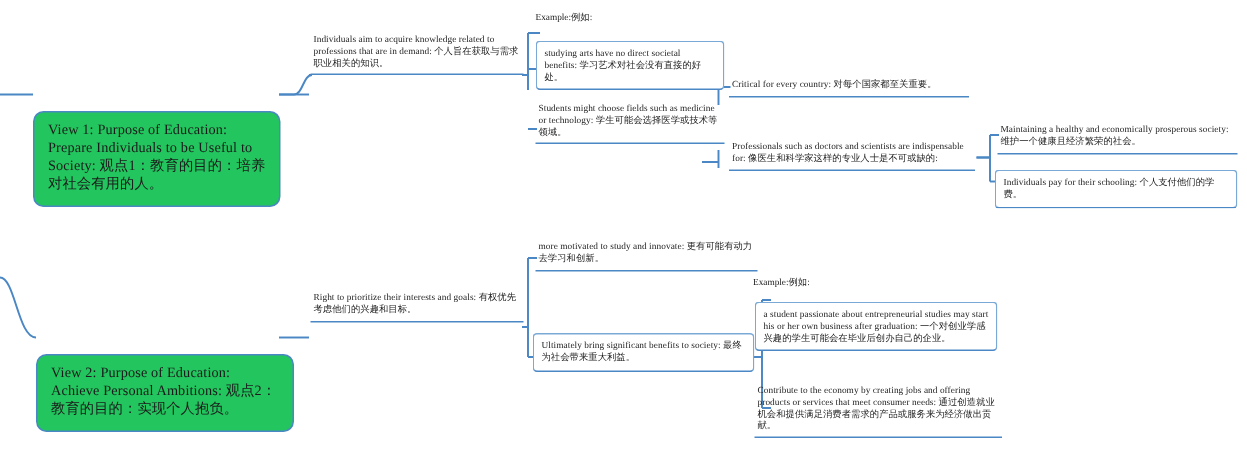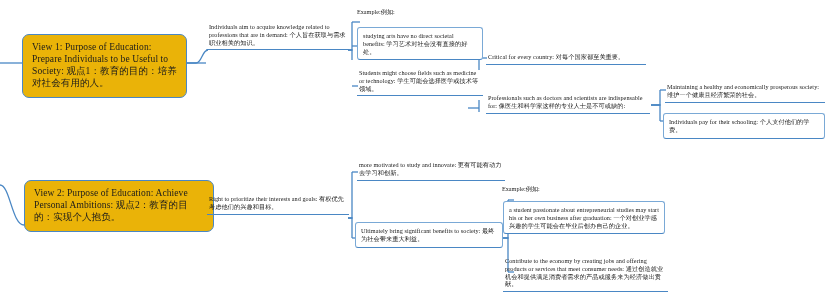"View 1: Purpose of Education:" .root { background: #eab308 -> #22c55e; margin-top: none -> 40px }
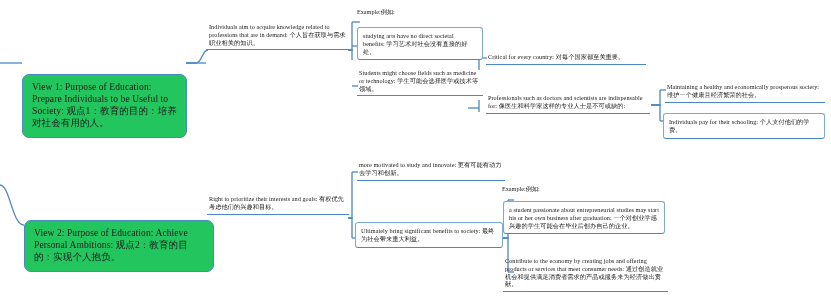"View 2: Purpose of Education:" div.node { top: 180px -> 196px; width: 190px -> 172px }
